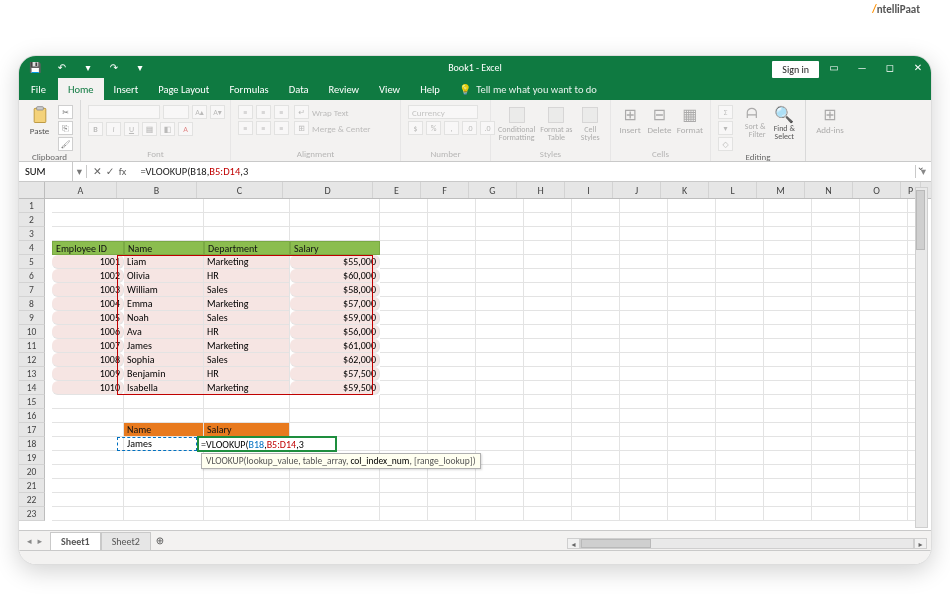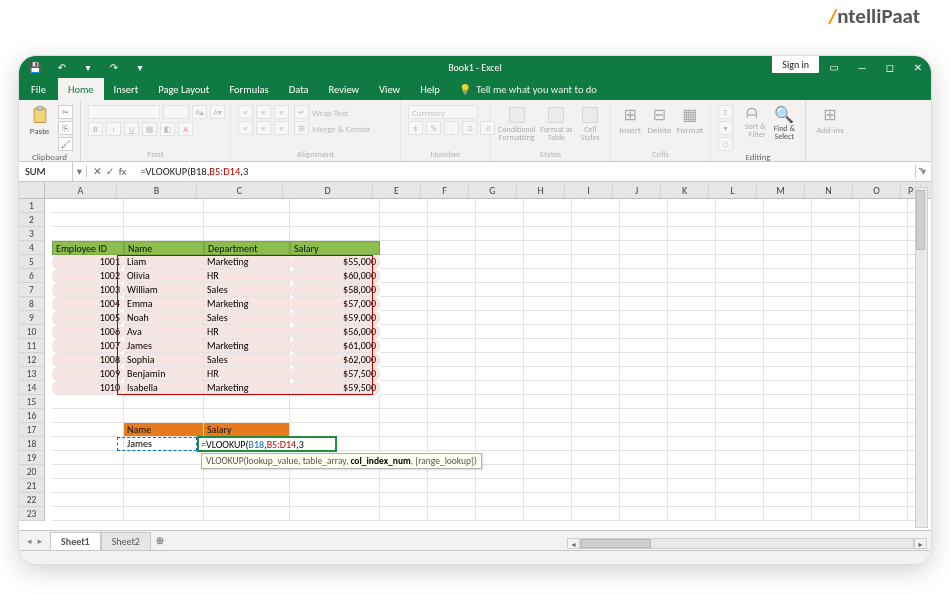"/ntelliPaat" .logo { font-size: 21px -> 11px }
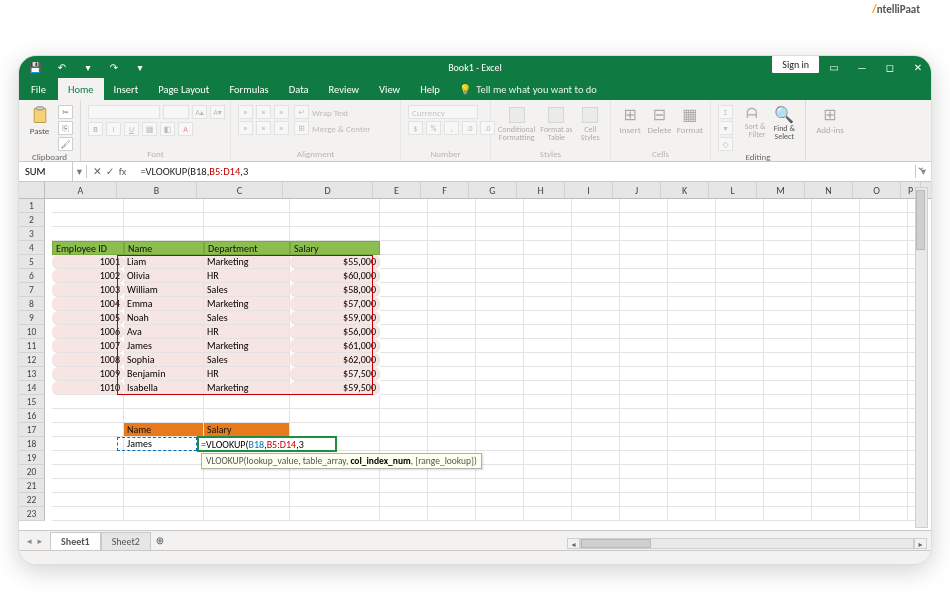"Sign in" .titlebar-right { align-items: flex-start -> flex-end }
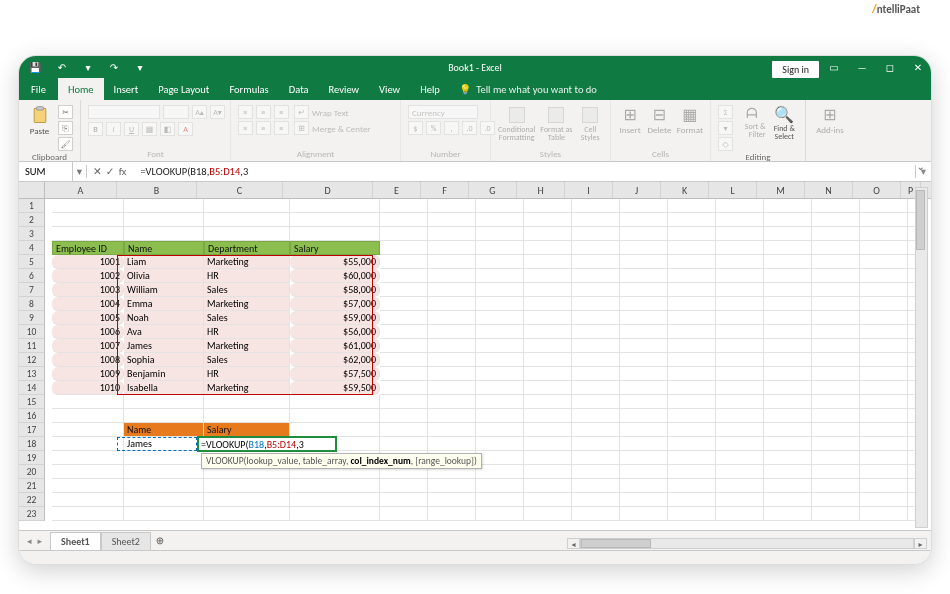"col_index_num" .func-tip b { font-weight: bold -> normal }
